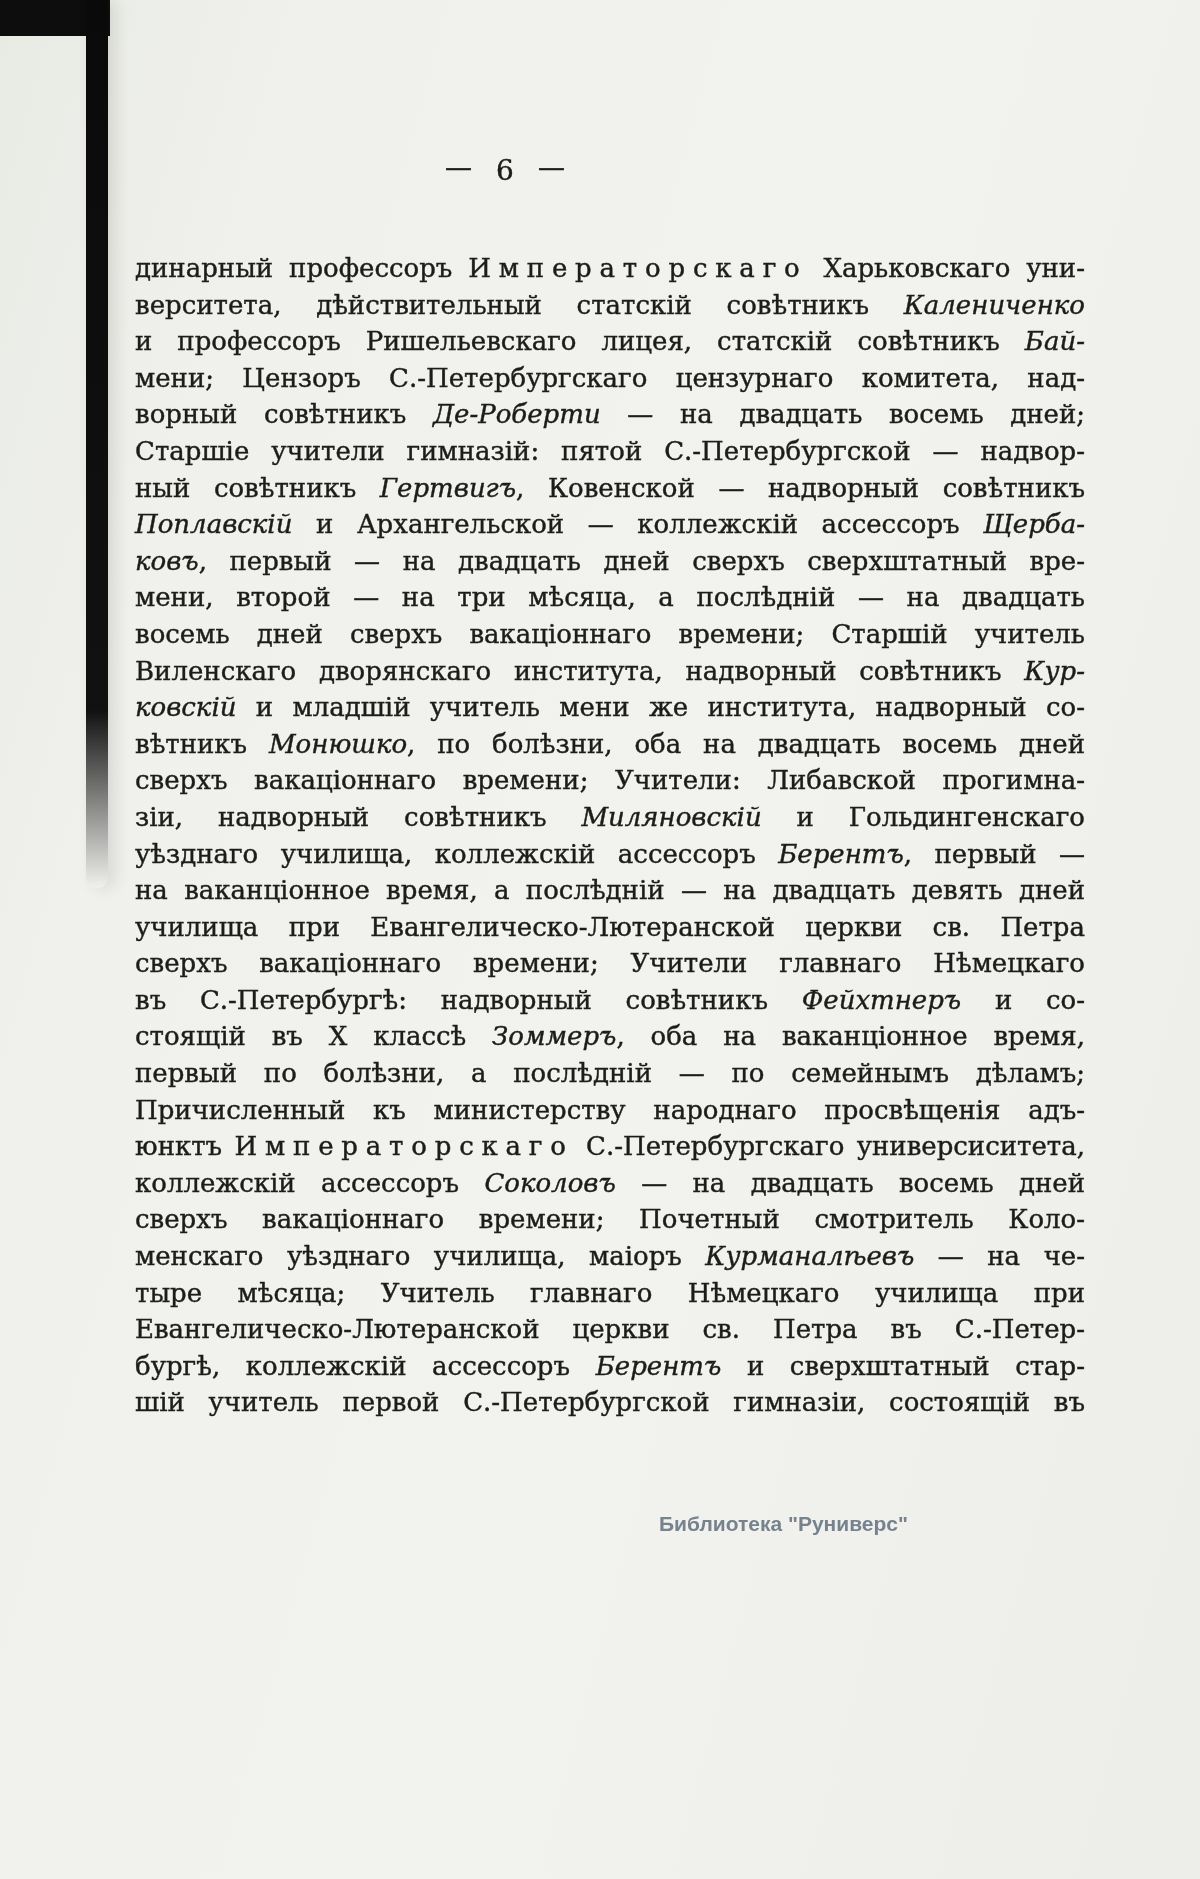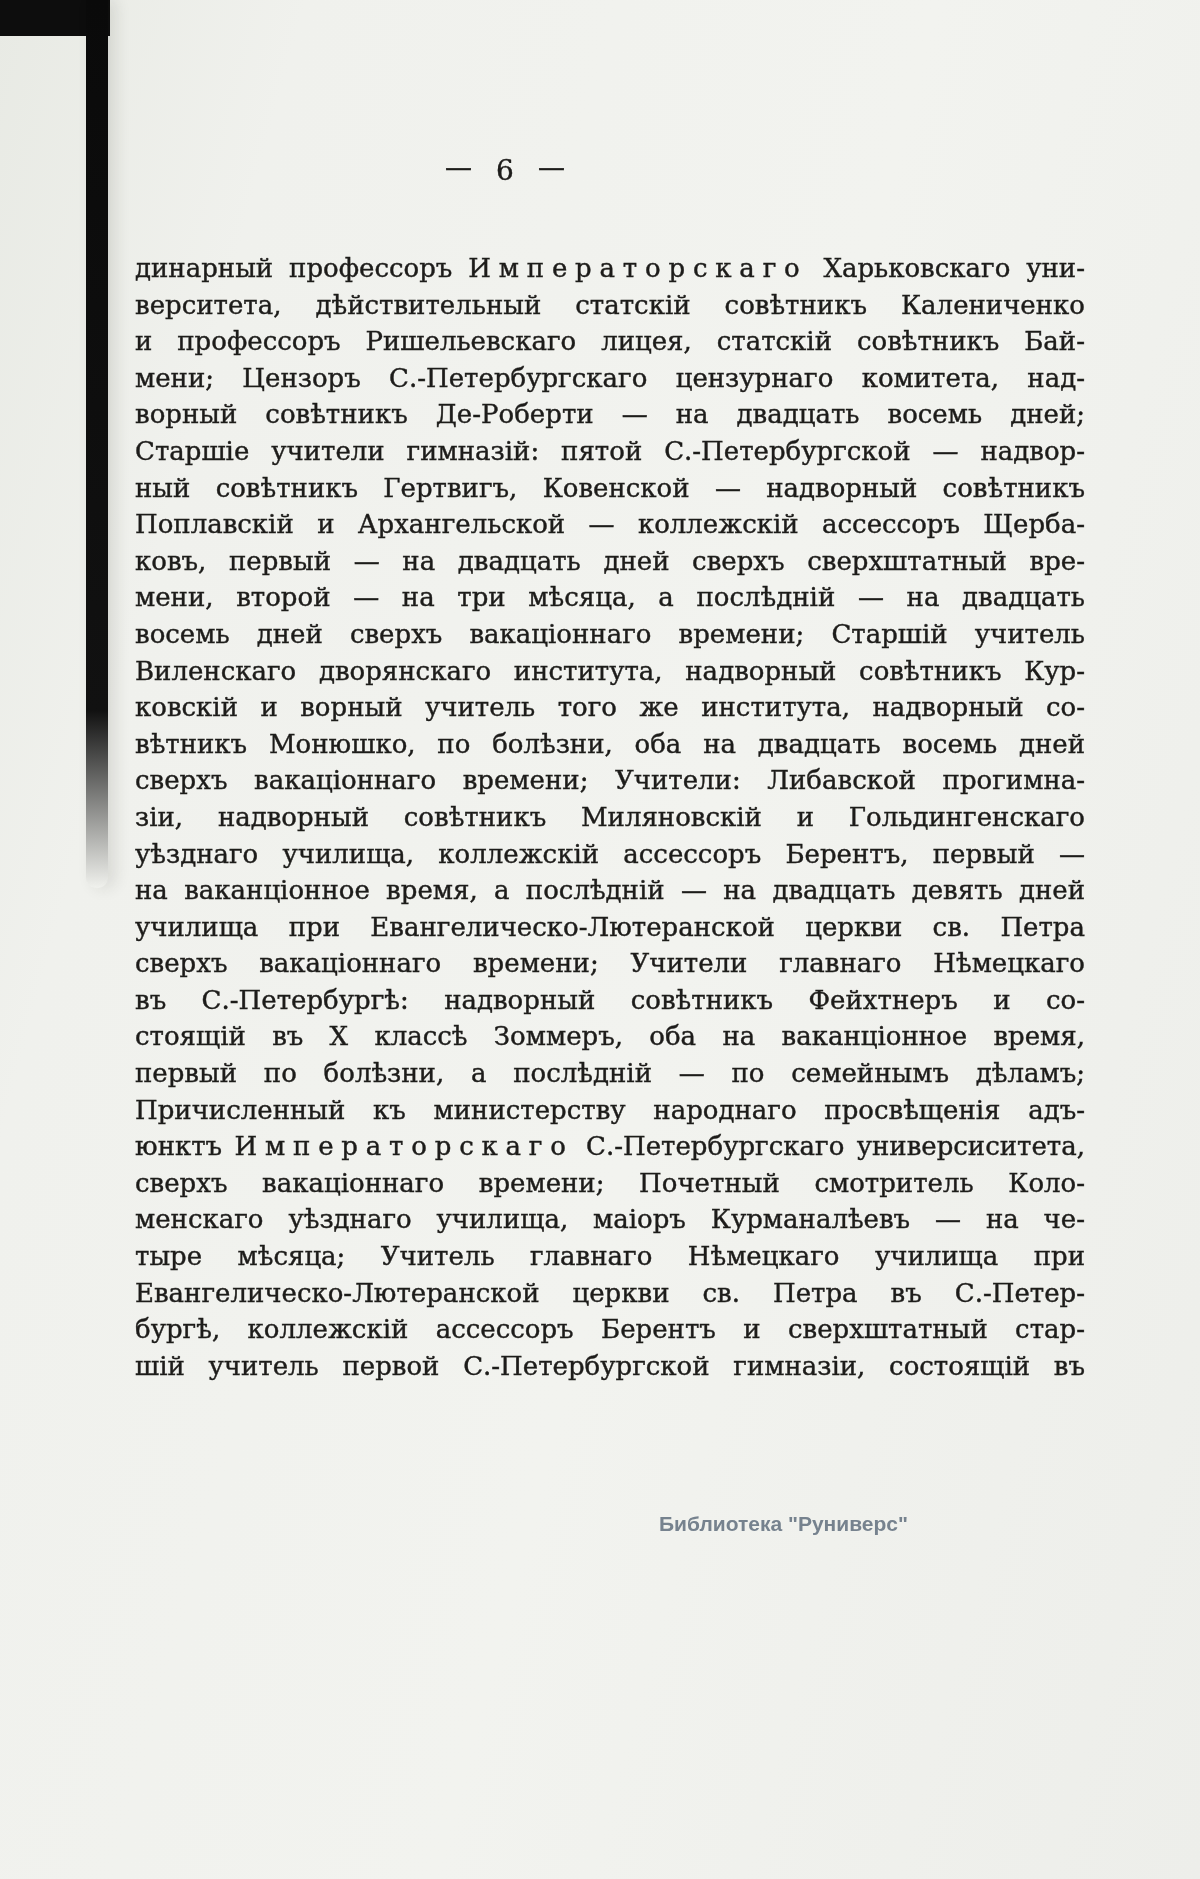"Калениченко" .it { font-style: none -> italic }
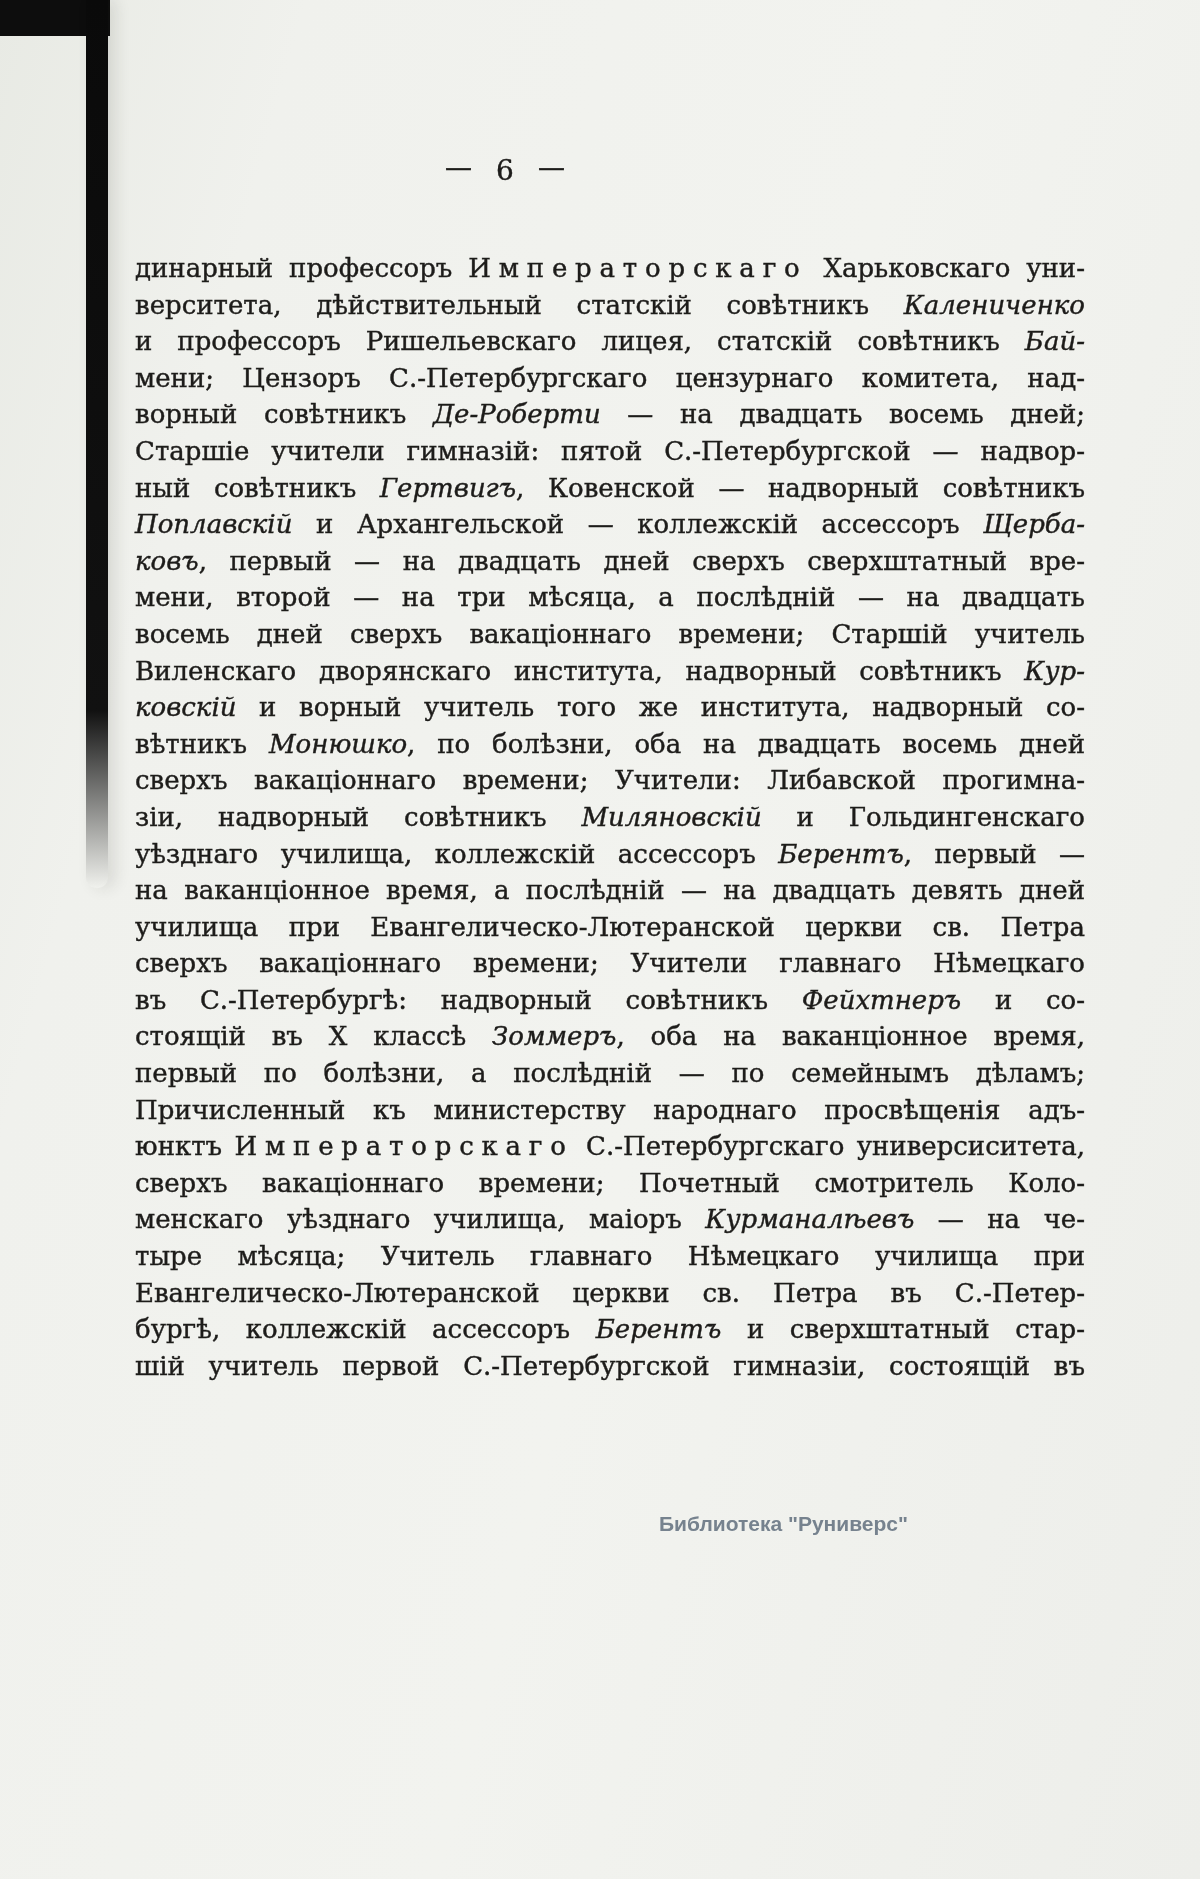"и ворный учитель того же" span { text: ворный учитель того -> младшій учитель мени }
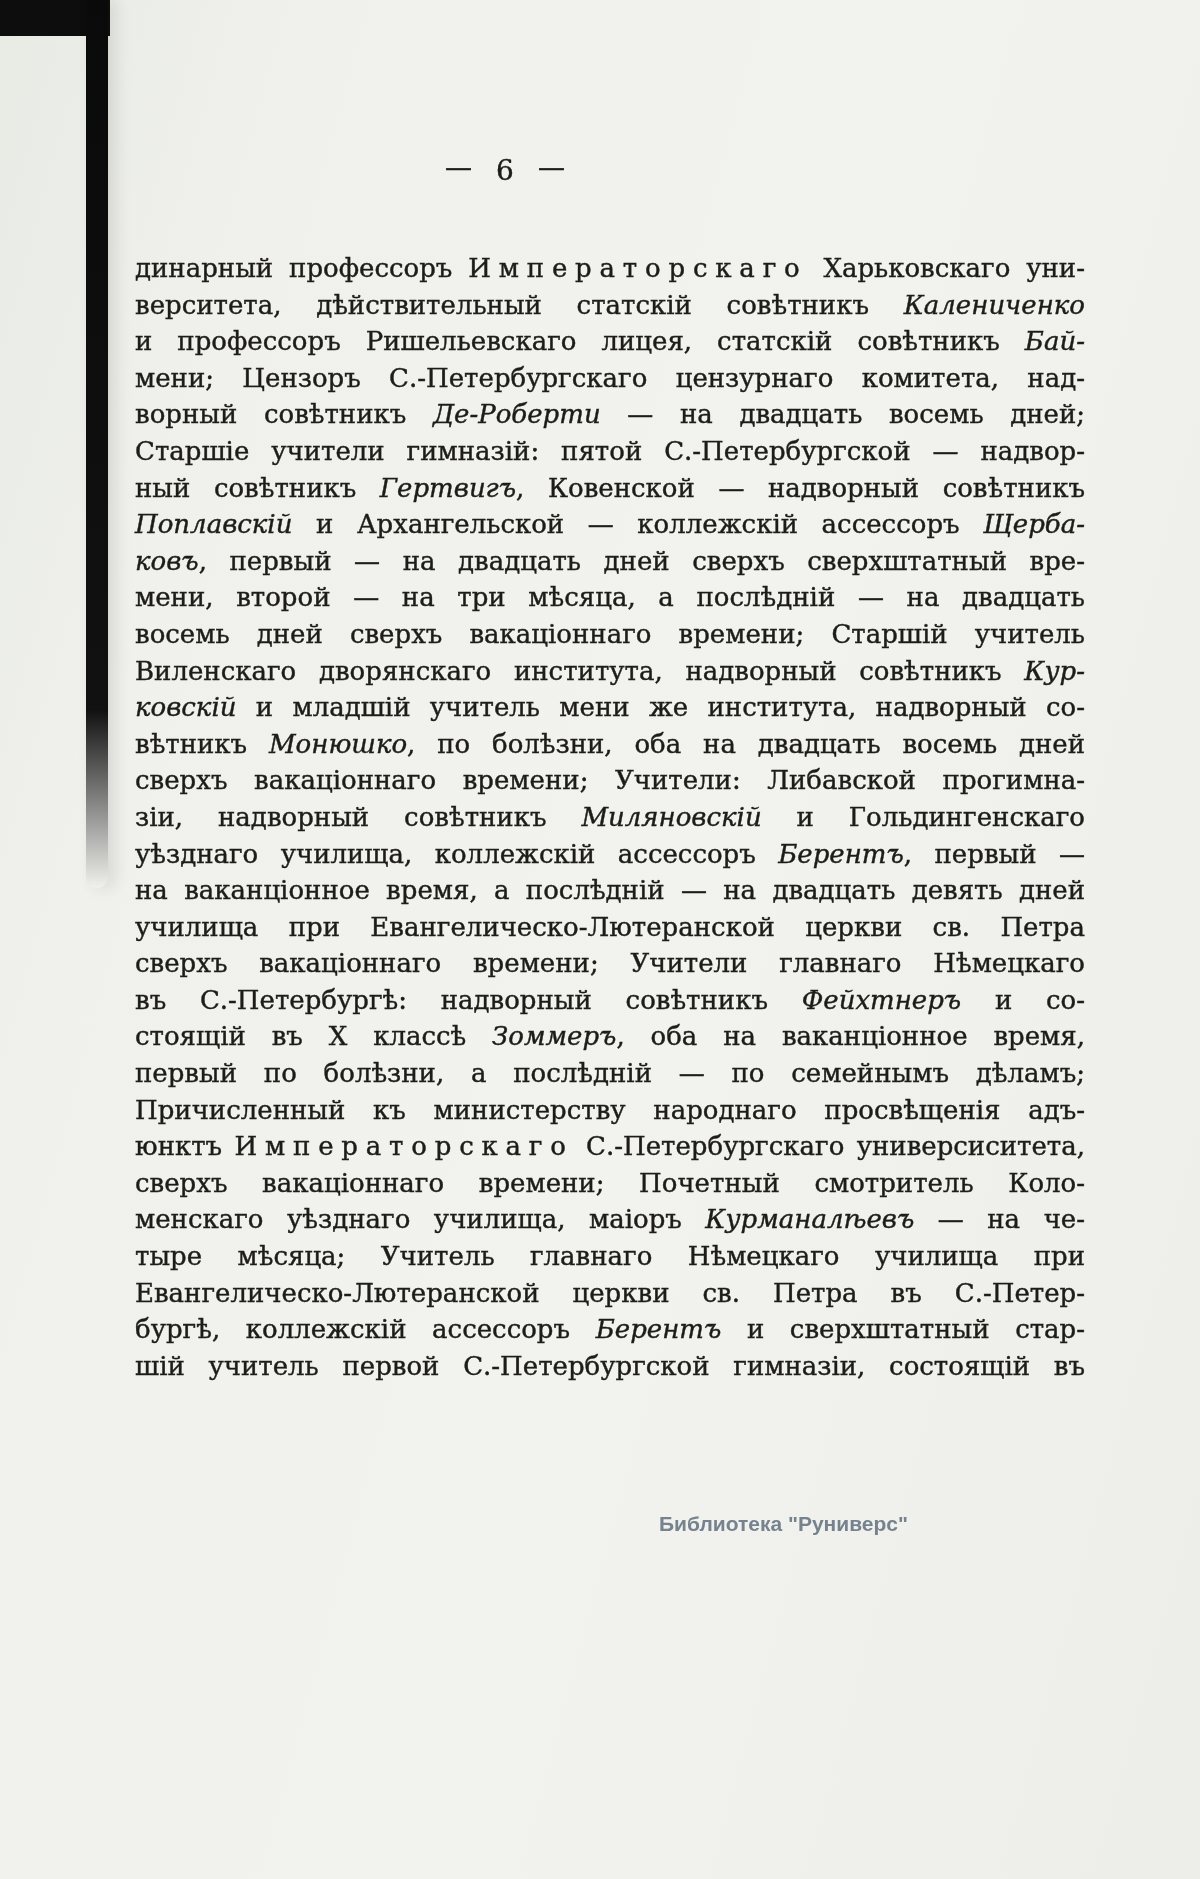"коллежскій ассессоръ Соколовъ — на" div.line { html: none -> <div><span>коллежскій ассессоръ </span><span>Соколовъ</span><span> — на двадцать восемь дней</span></div> }
